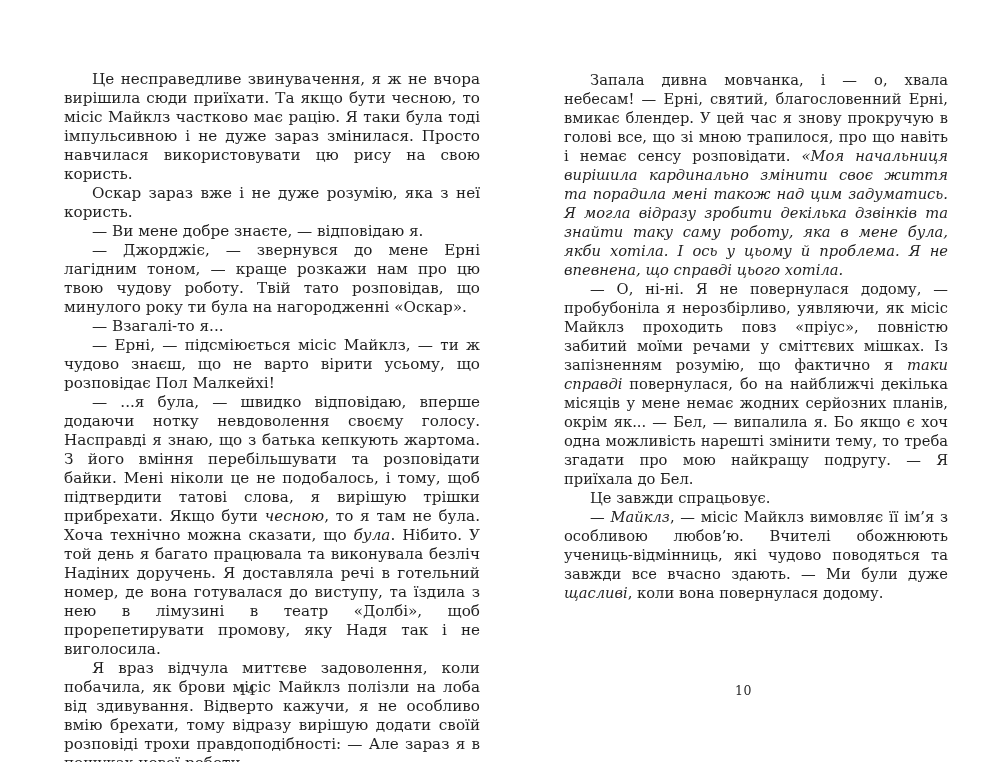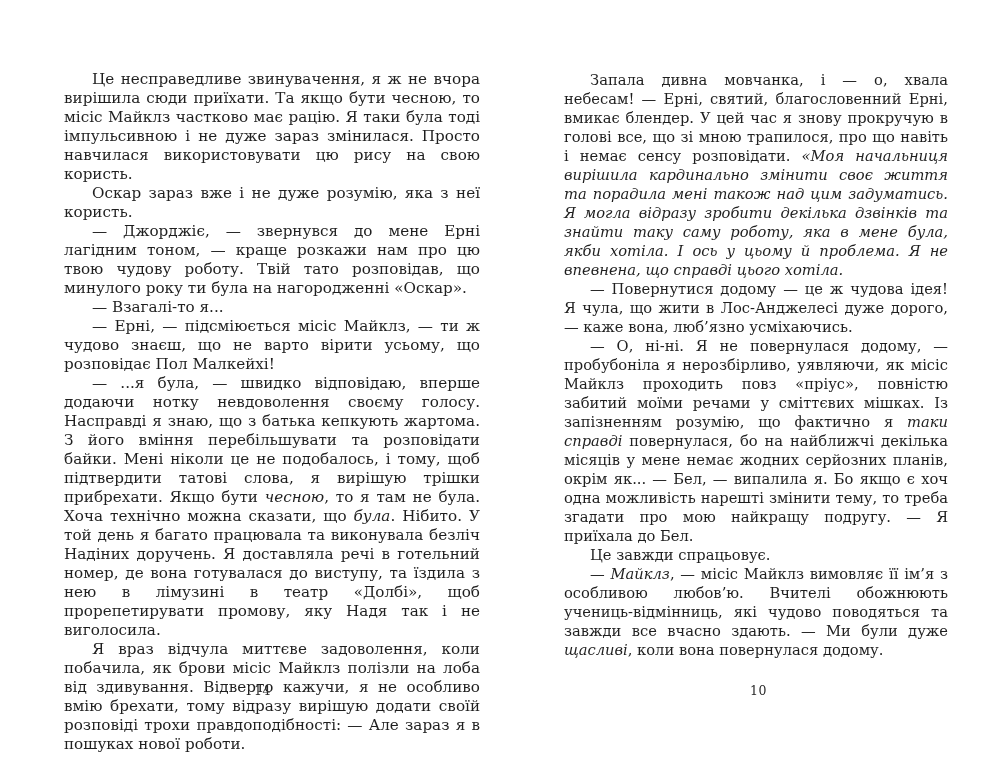"Це несправедливе звинувачення, я ж" .page { padding-left: 30px -> none }
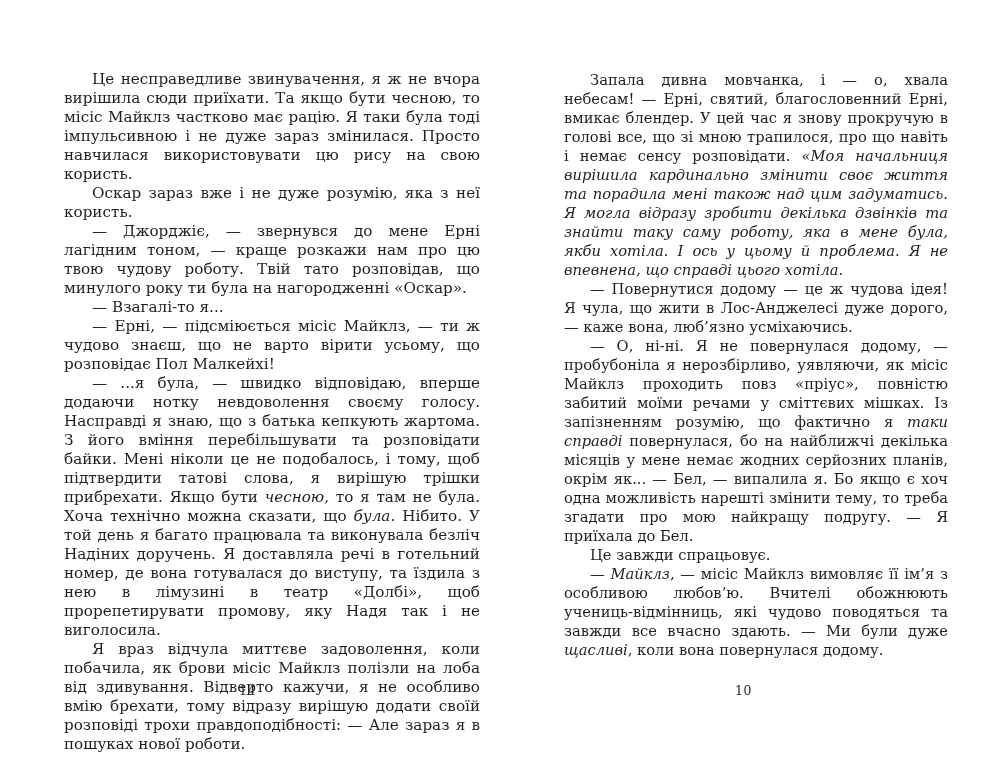"— Ви мене добре знаєте," p { html: none -> <p>— Ви мене добре знаєте, — відповідаю я.</p> }
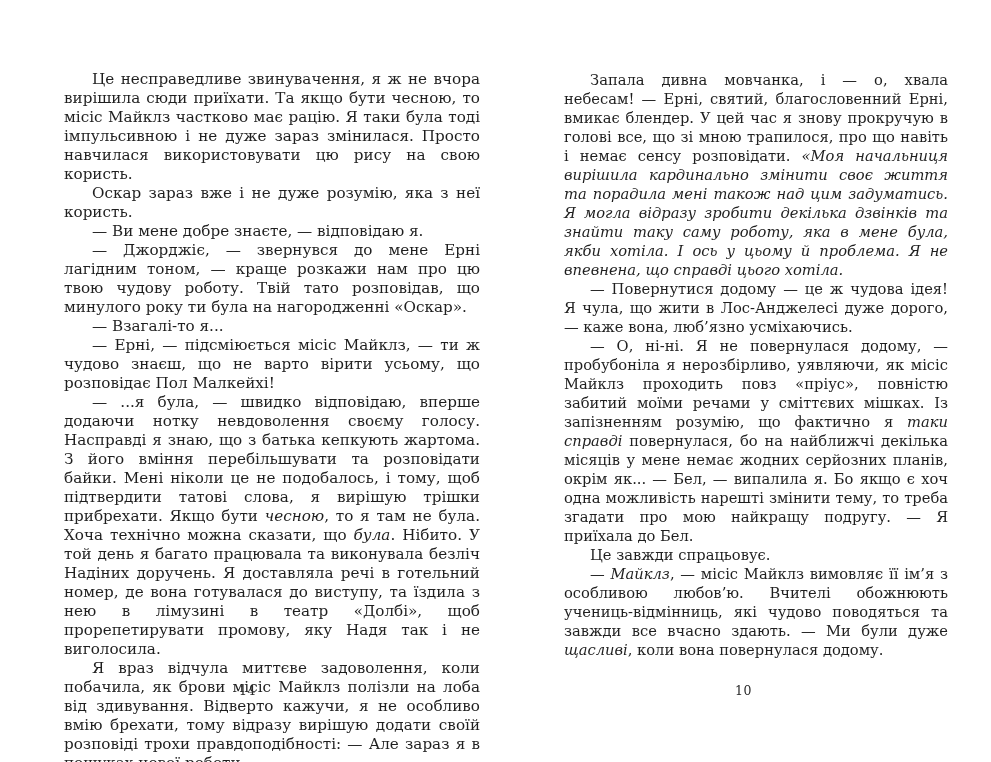"— Повернутися додому — це" p { html: <p>— Повернутися додому — це ж чудова ідея! Я чула, що жити в Лос-Анджелесі дуже дорого, — каже вона, люб’язно усміхаючись.</p> -> none }
